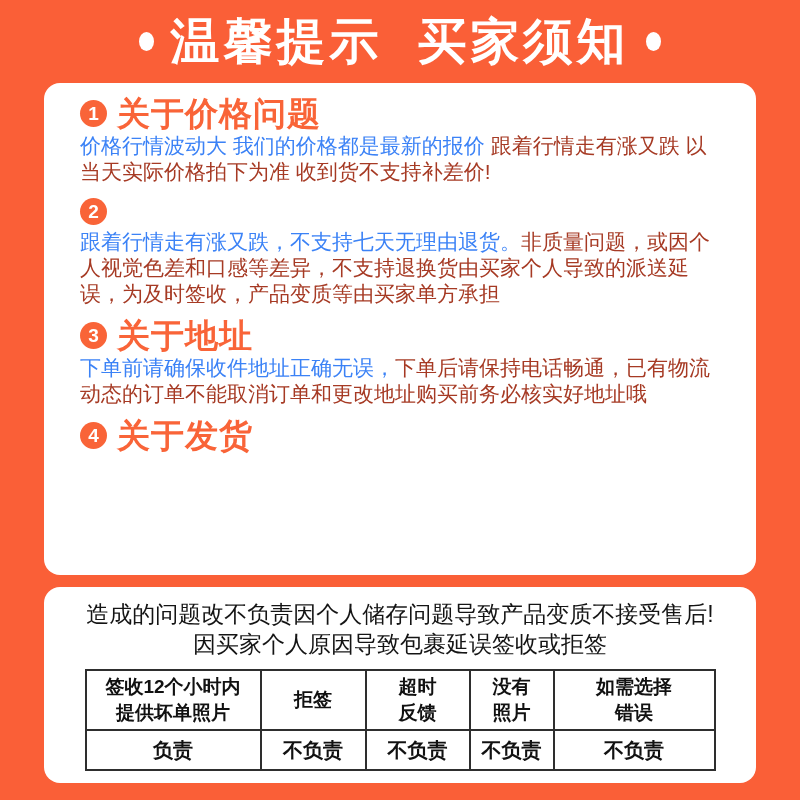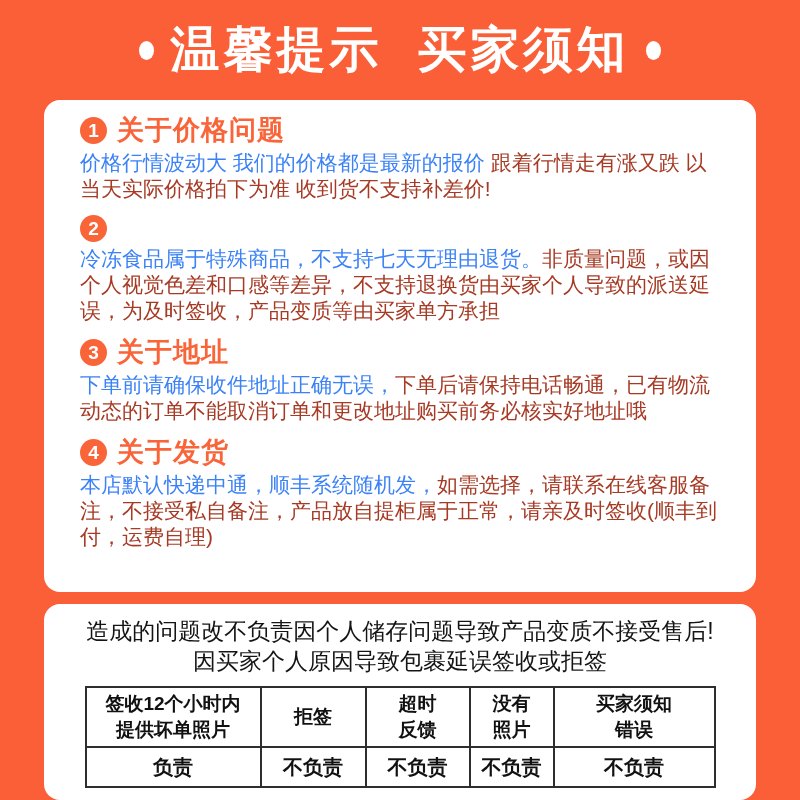"温馨提示 买家须知" .header { height: 100px -> 83px }
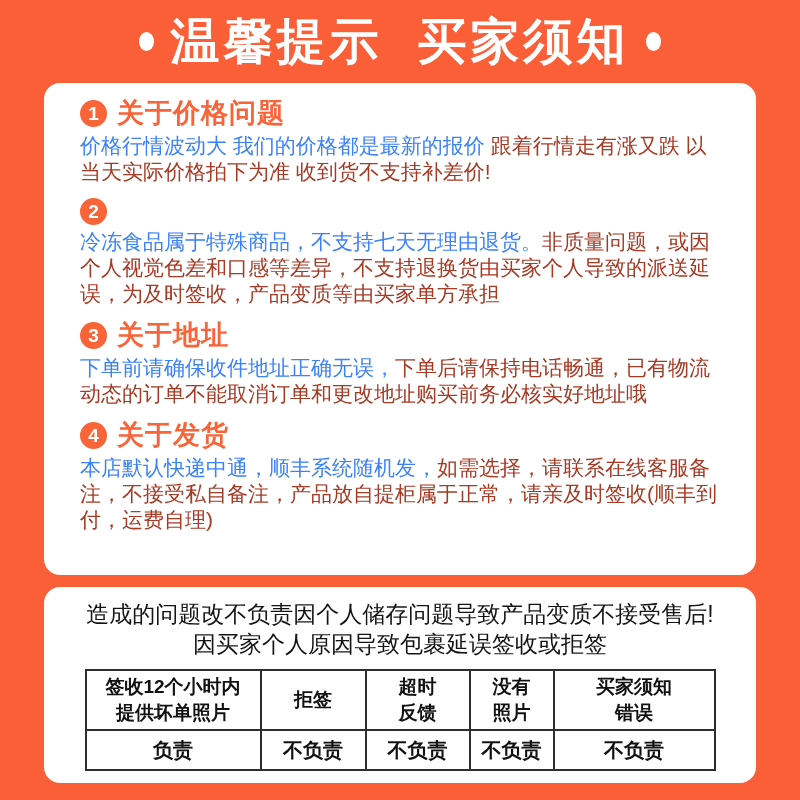"关于价格问题" .sec-title h2 { font-size: 27px -> 33px }
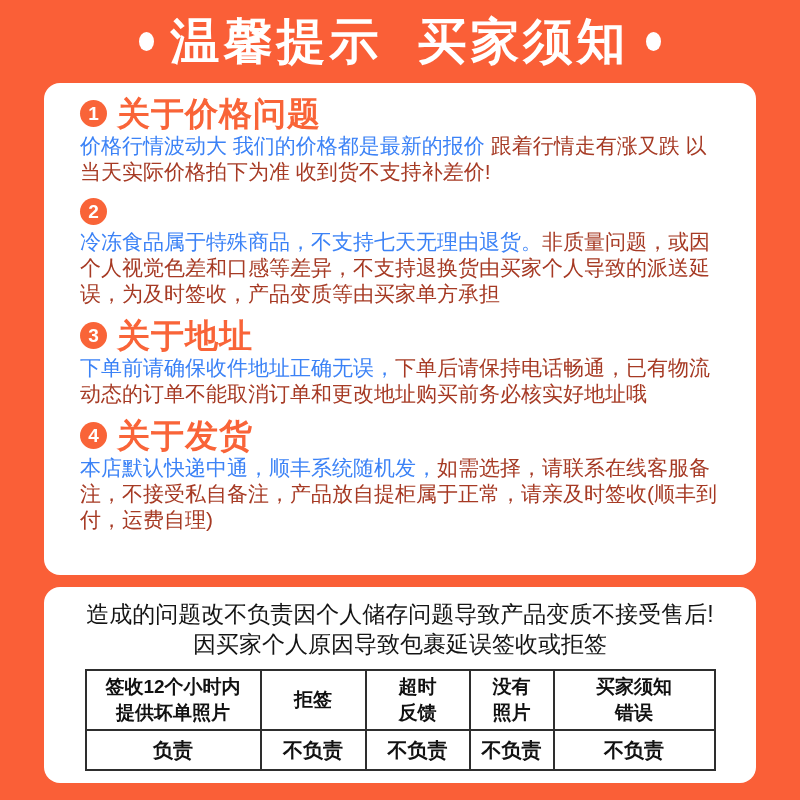"冷冻食品属于特殊商品，不支持七天无理由退货。" span.hl { text: 冷冻食品属于特殊商品 -> 跟着行情走有涨又跌 }
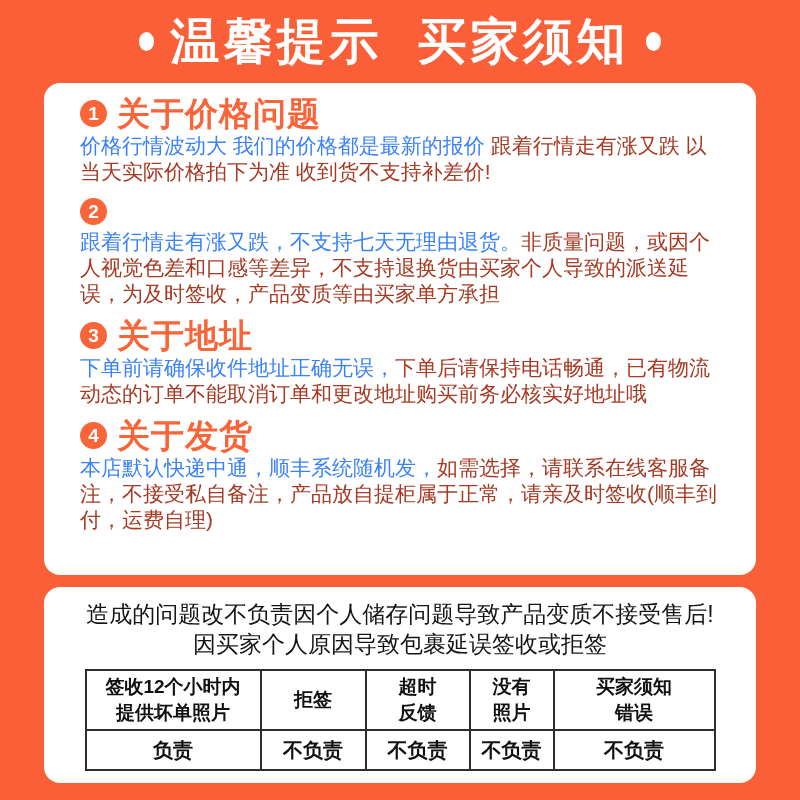"本店默认快递中通，顺丰系统随机发，如需选择，请联系在线客服备注，不接受私自备注，" p.sec-body { html: <p><span>本店默认快递中通，顺丰系统随机发，</span><span>如需选择，请联系在线客服备注，不接受私自备注，产品放自提柜属于正常，请亲及时签收(顺丰到付，运费自理)</span></p> -> none }
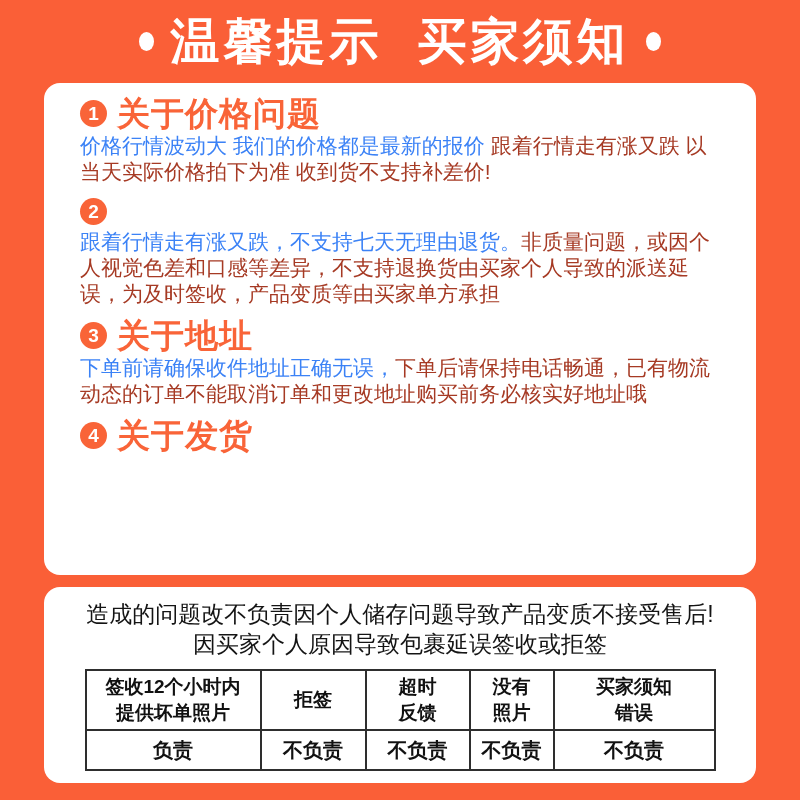"买家须知" td.c5 { text: 买家须知 -> 如需选择 }
